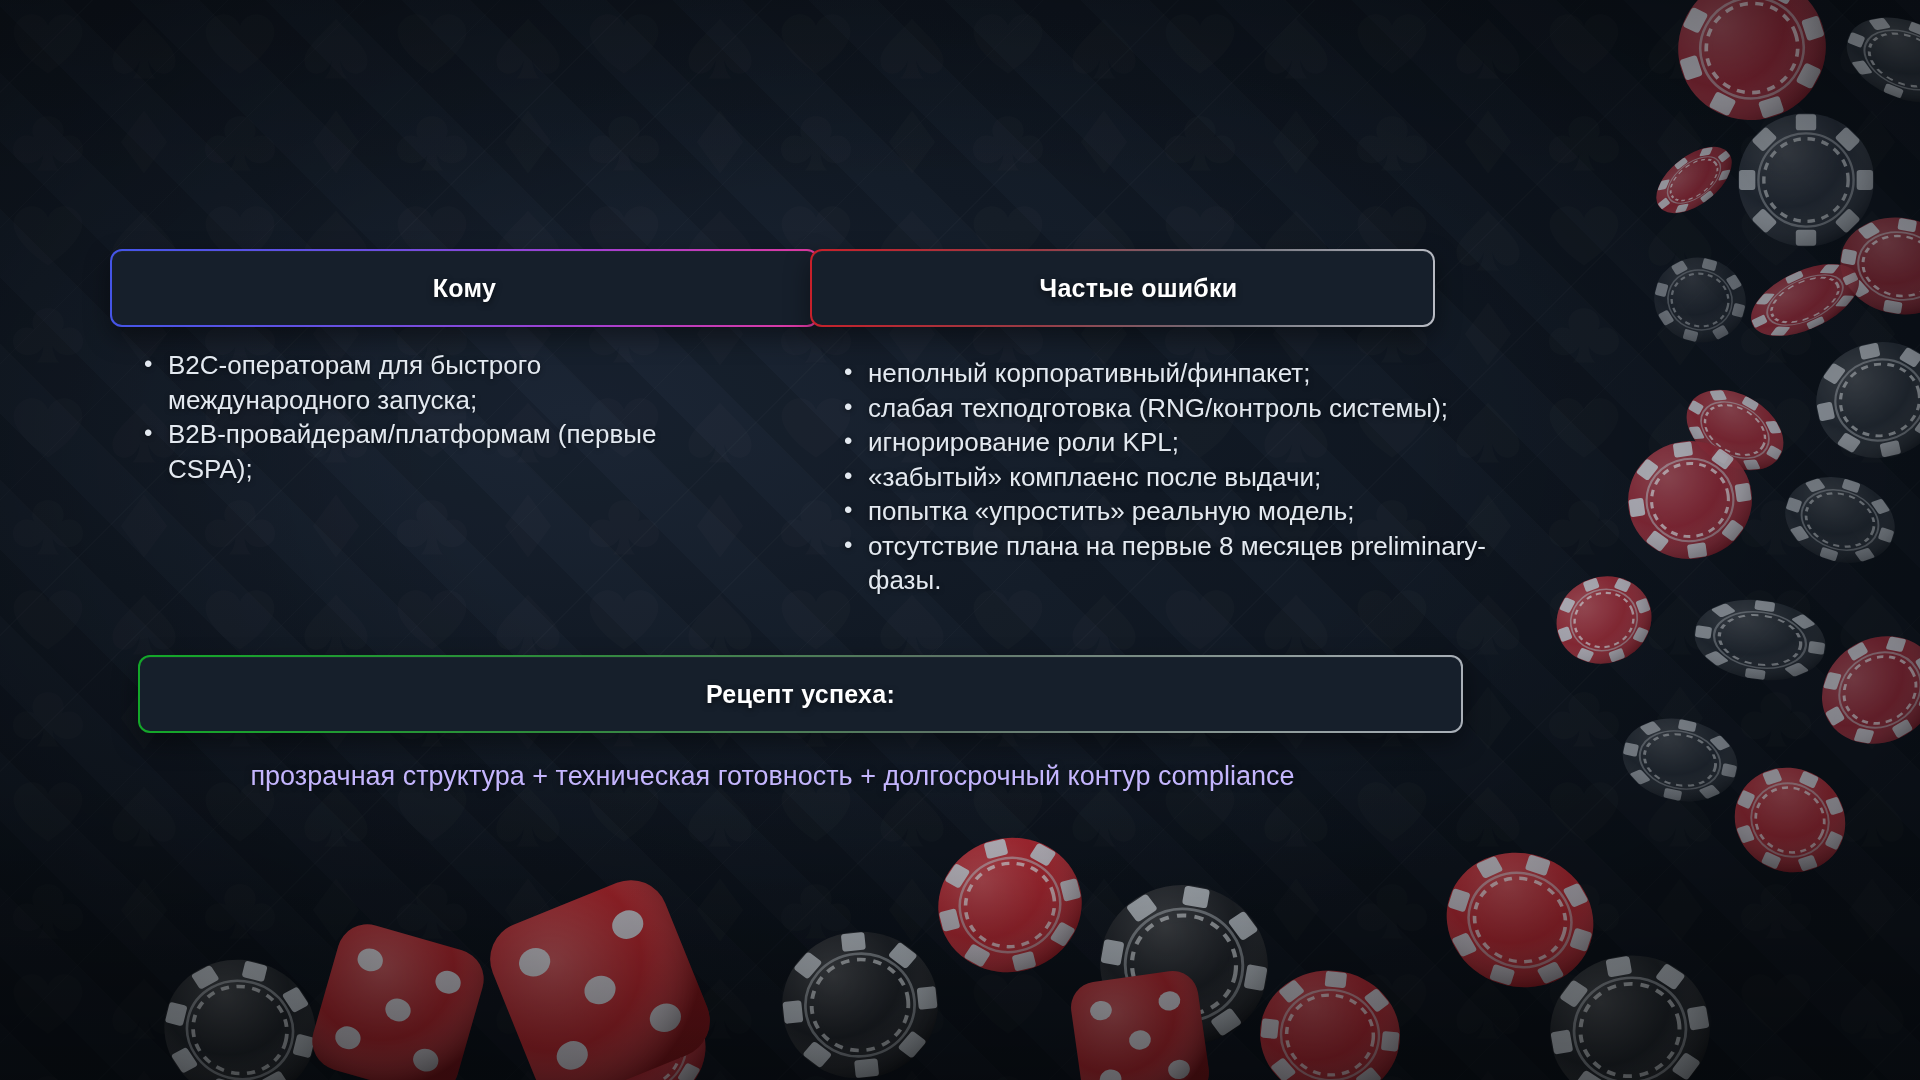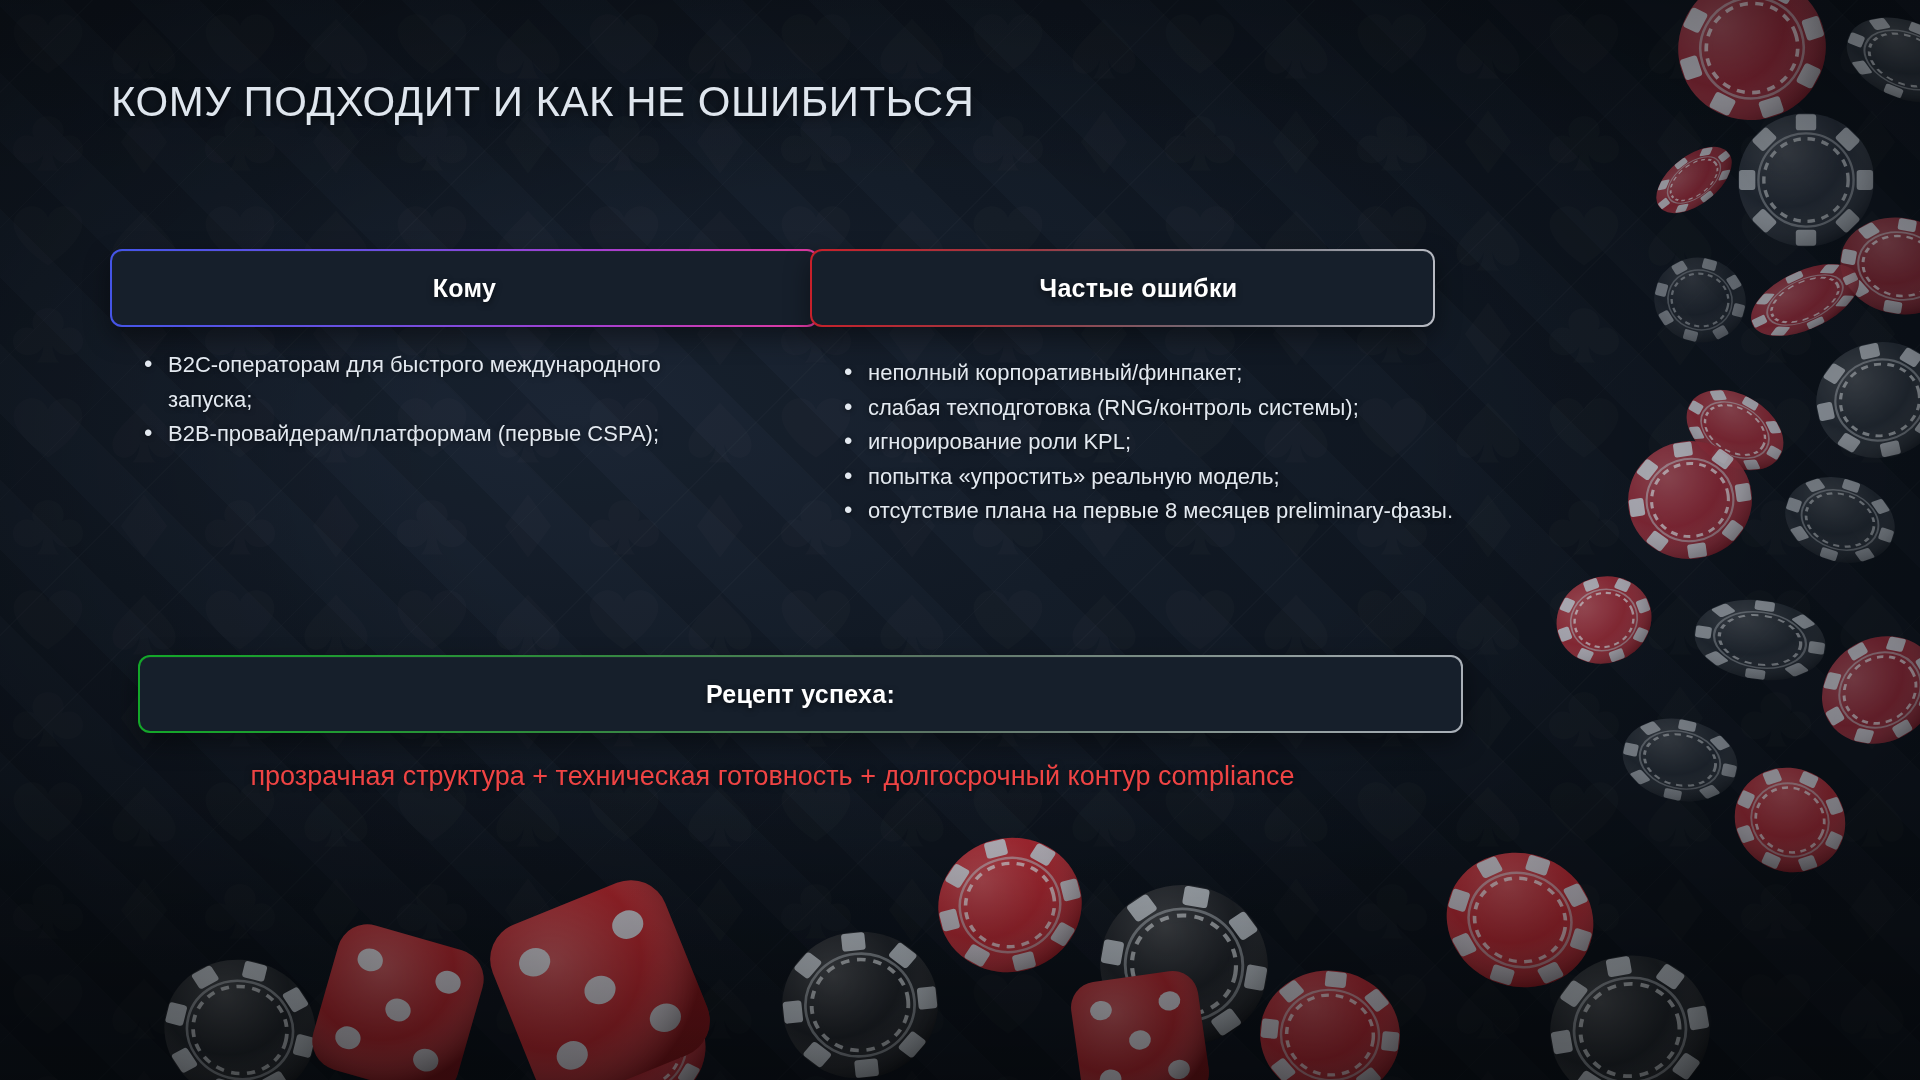"КОМУ ПОДХОДИТ И КАК НЕ" div.slide-title { html: <div>КОМУ ПОДХОДИТ И КАК НЕ ОШИБИТЬСЯ</div> -> none }
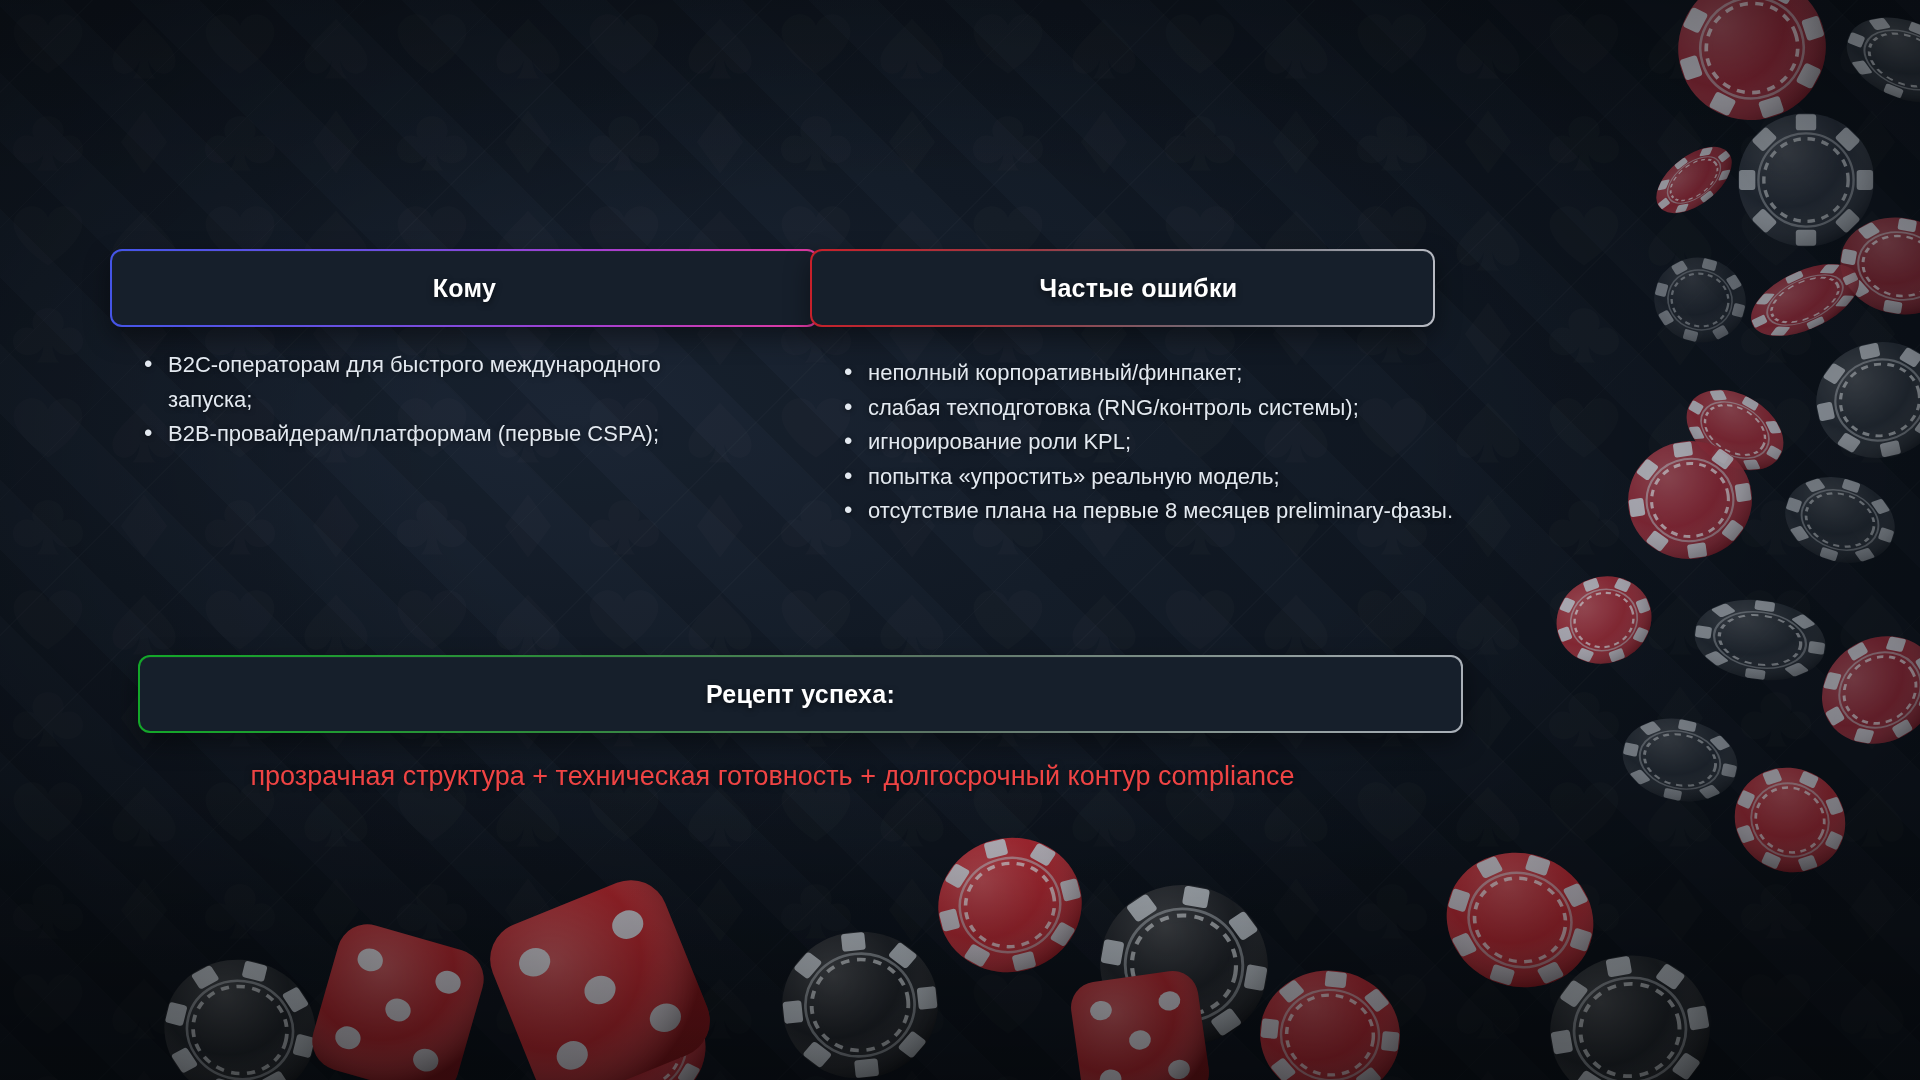"B2C-операторам для быстрого" .bullets li { font-size: 22px -> 26px }
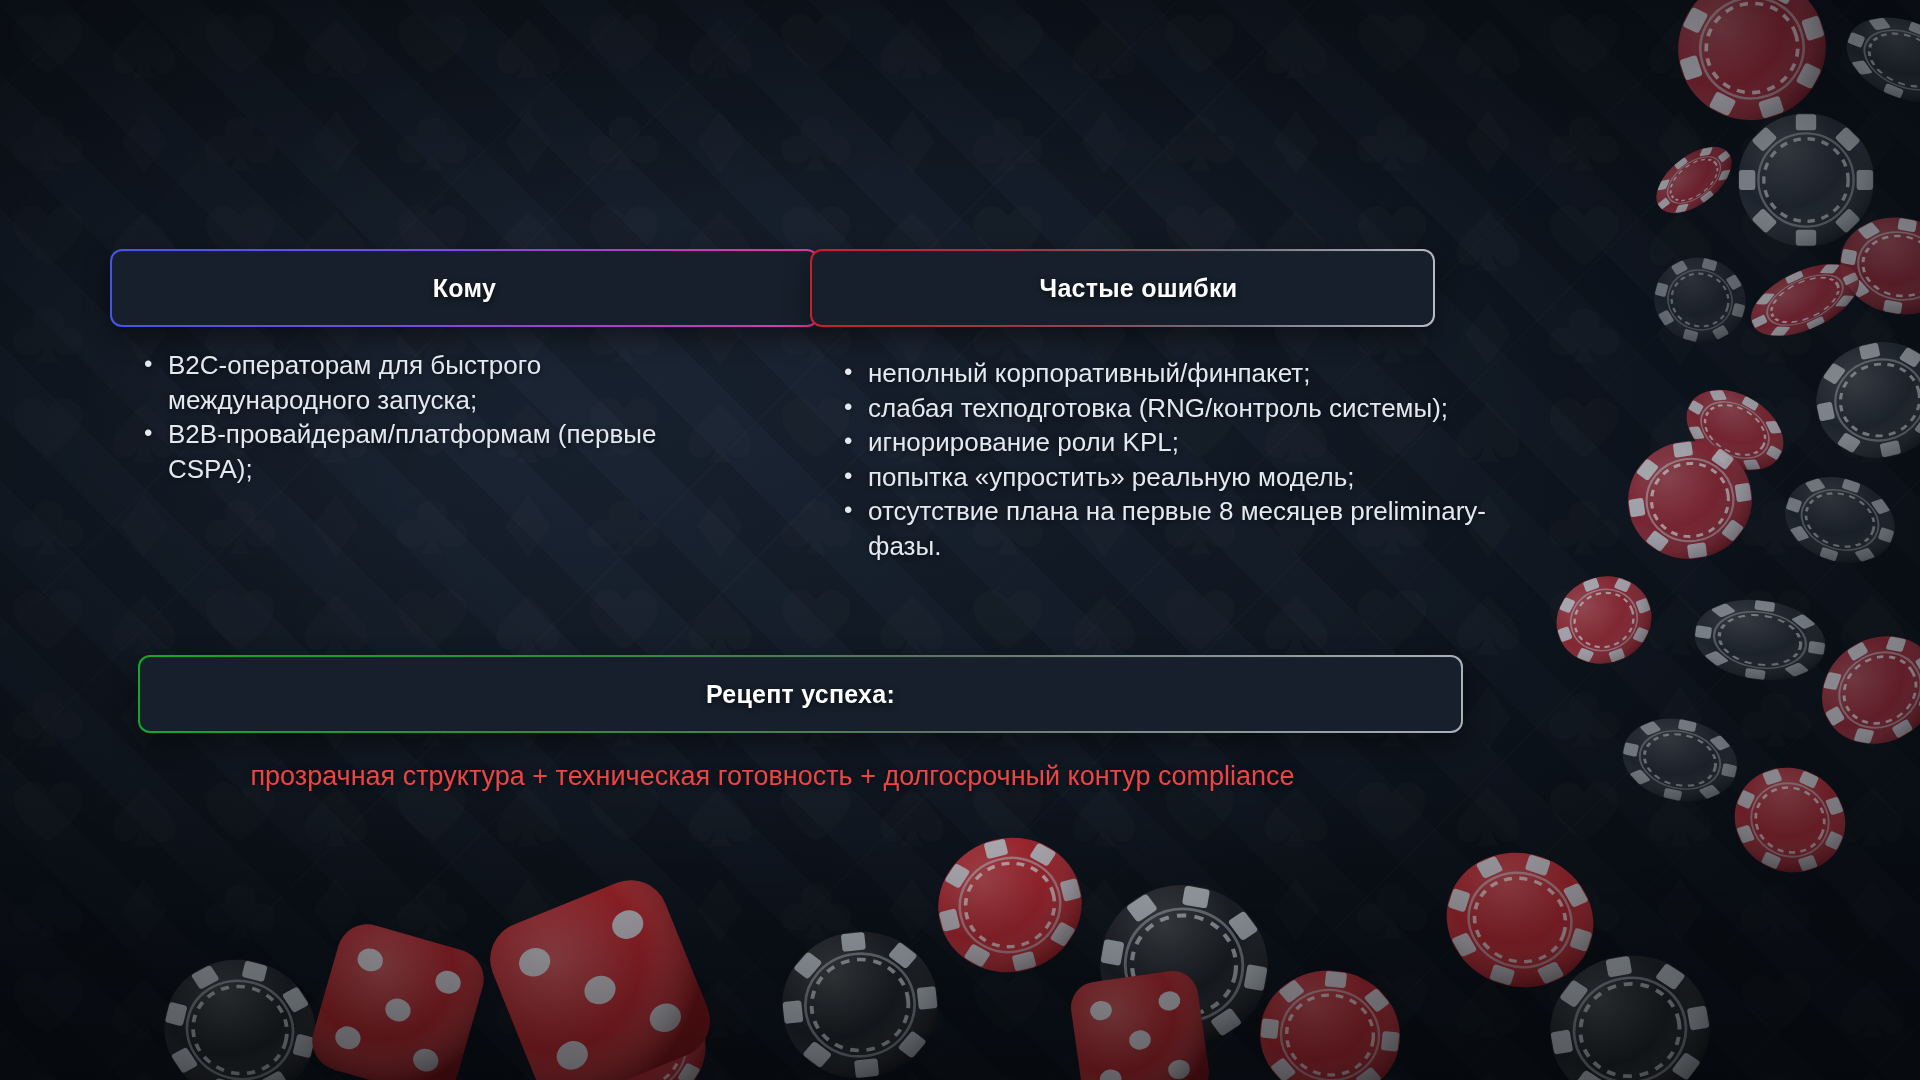"«забытый» комплаенс после выдачи;" li { html: none -> <li>«забытый» комплаенс после выдачи;</li> }
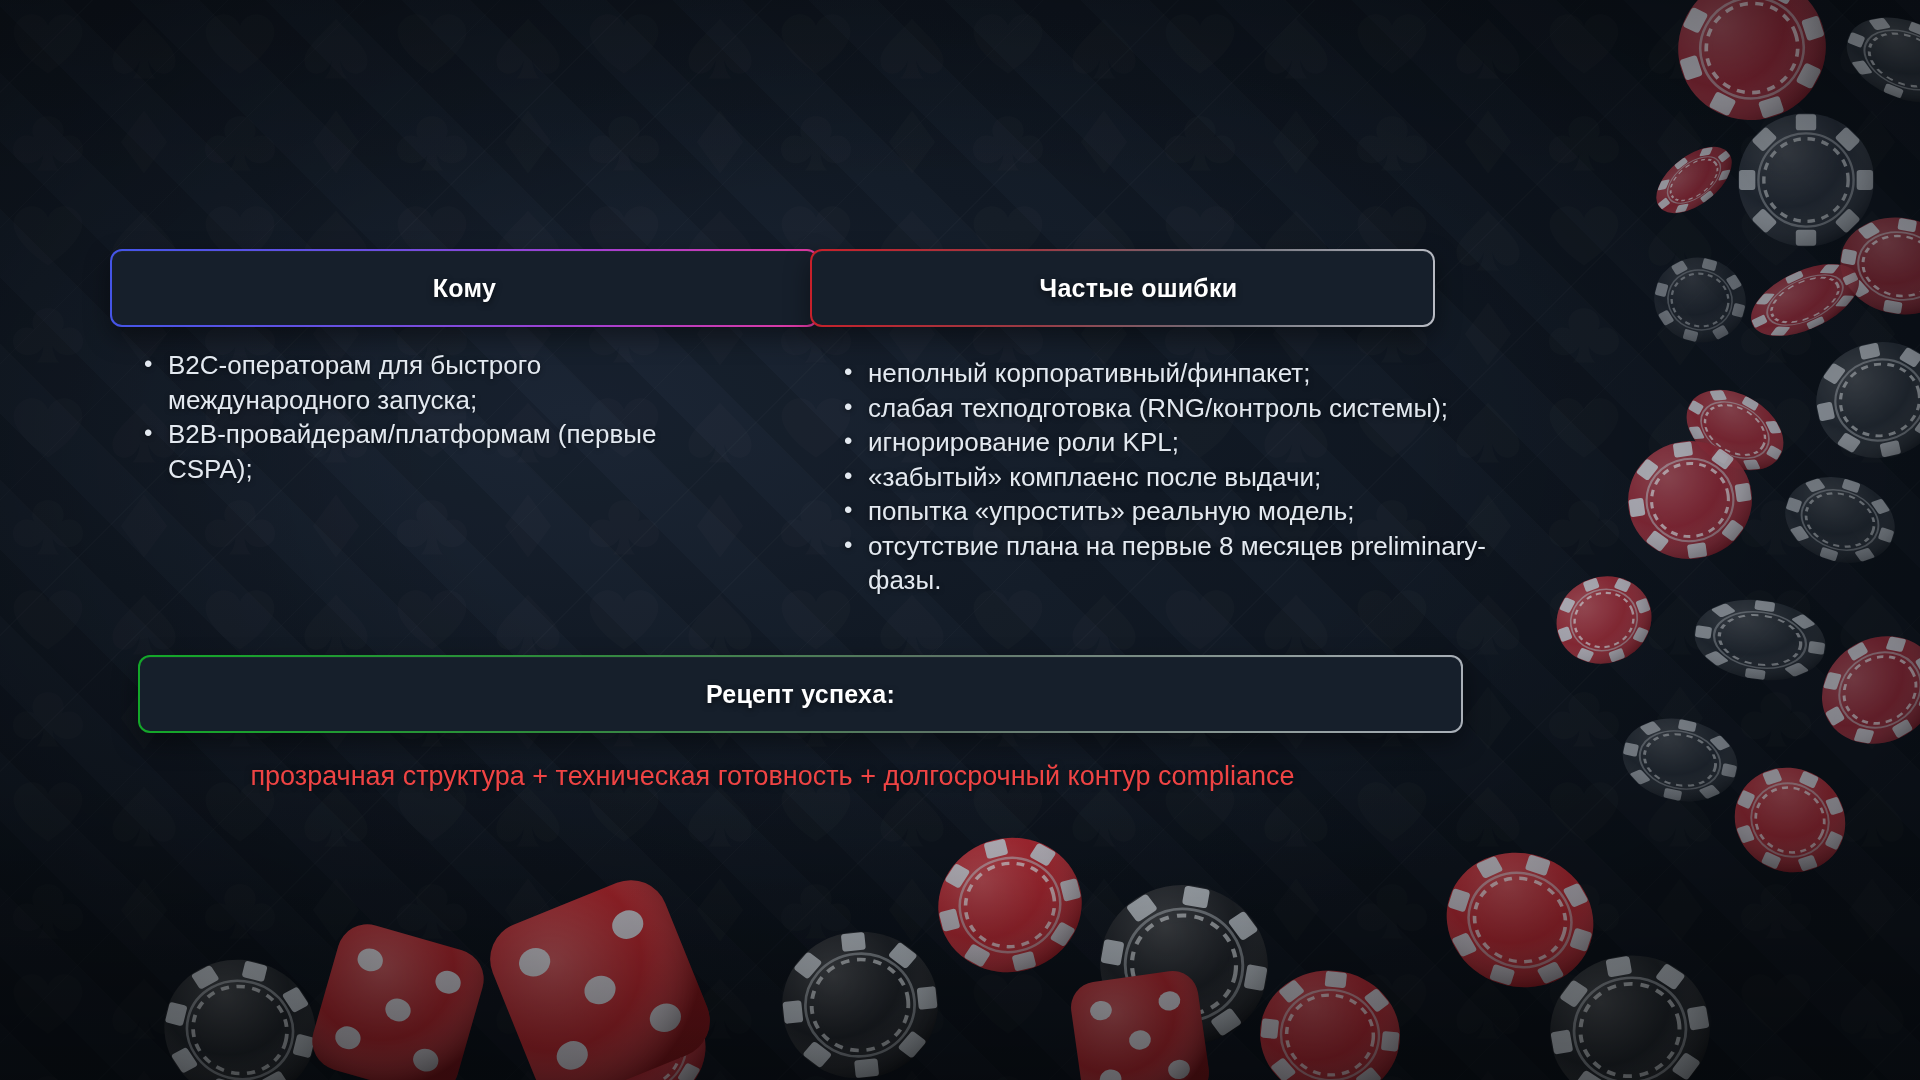"прозрачная структура + техническая" .recipe-text { color: #ef4444 -> #c4b5fd }
